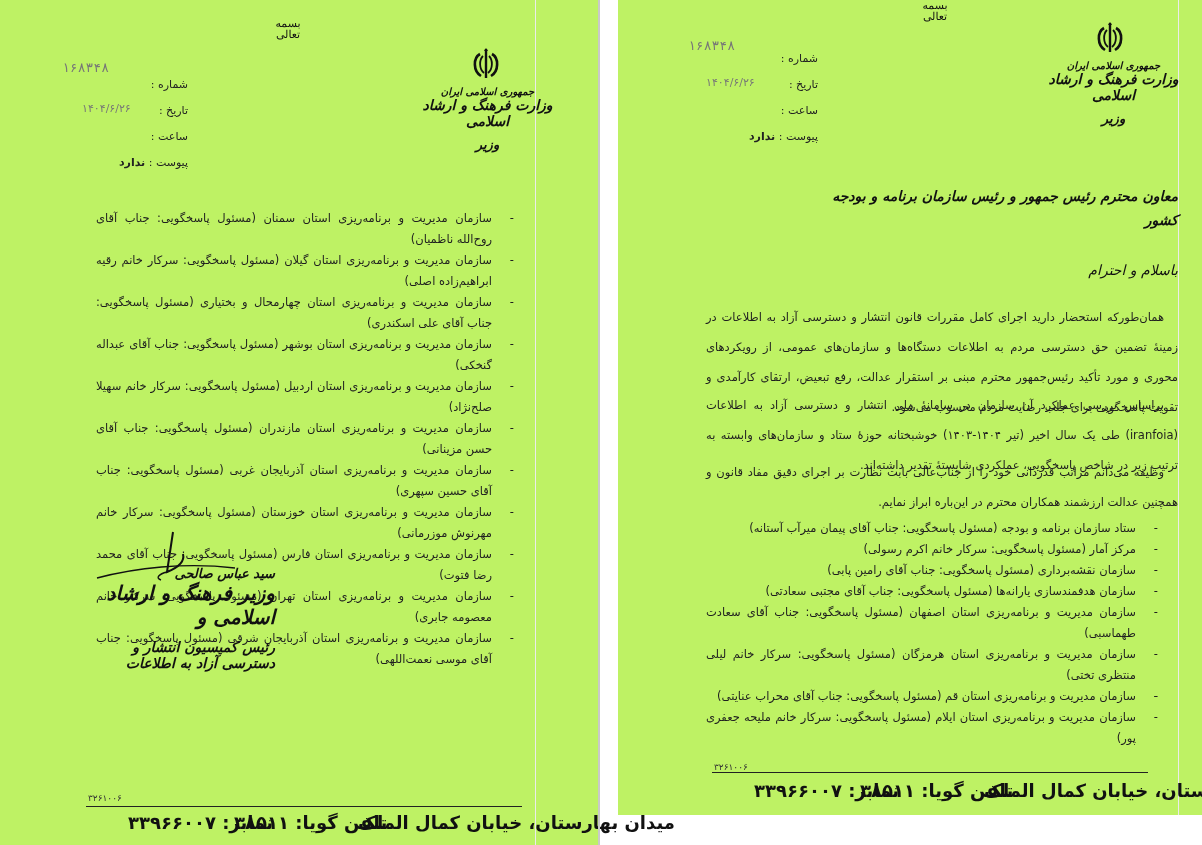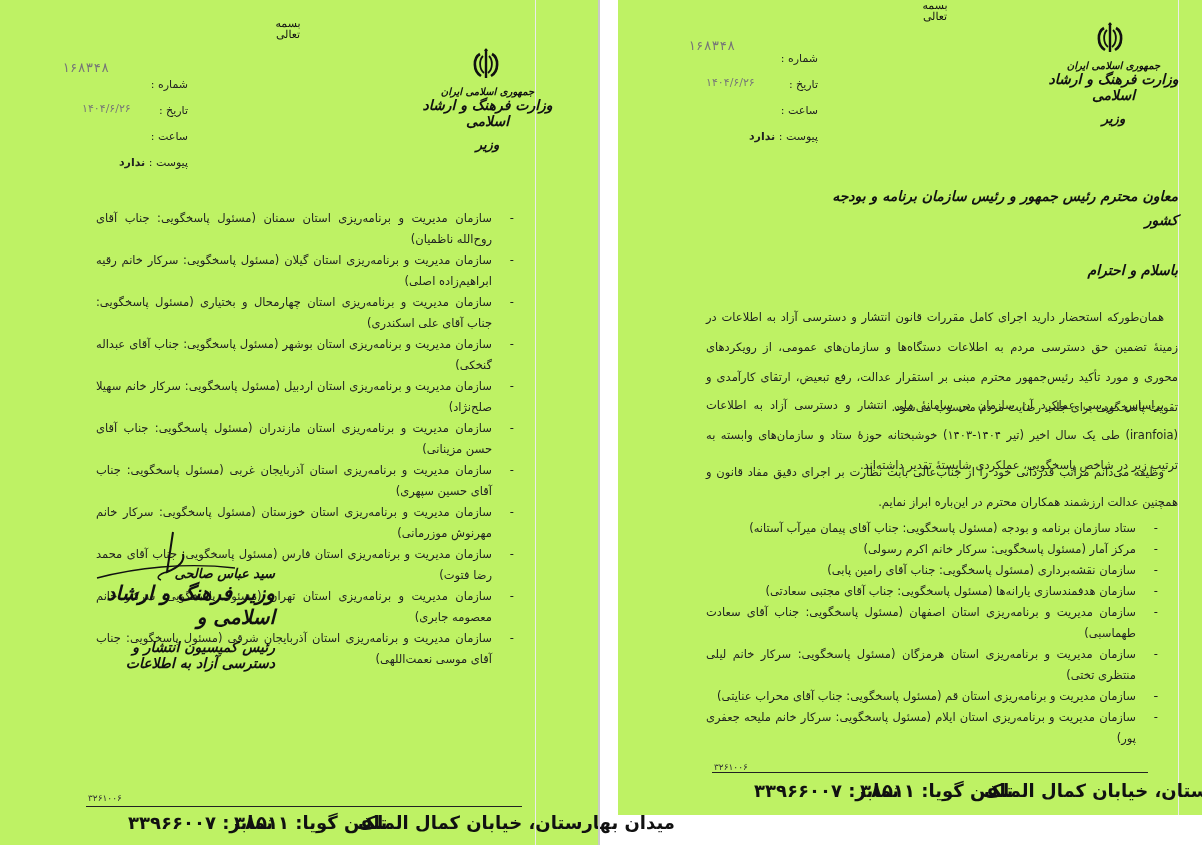"باسلام و احترام" .greeting { font-weight: bold -> normal }
